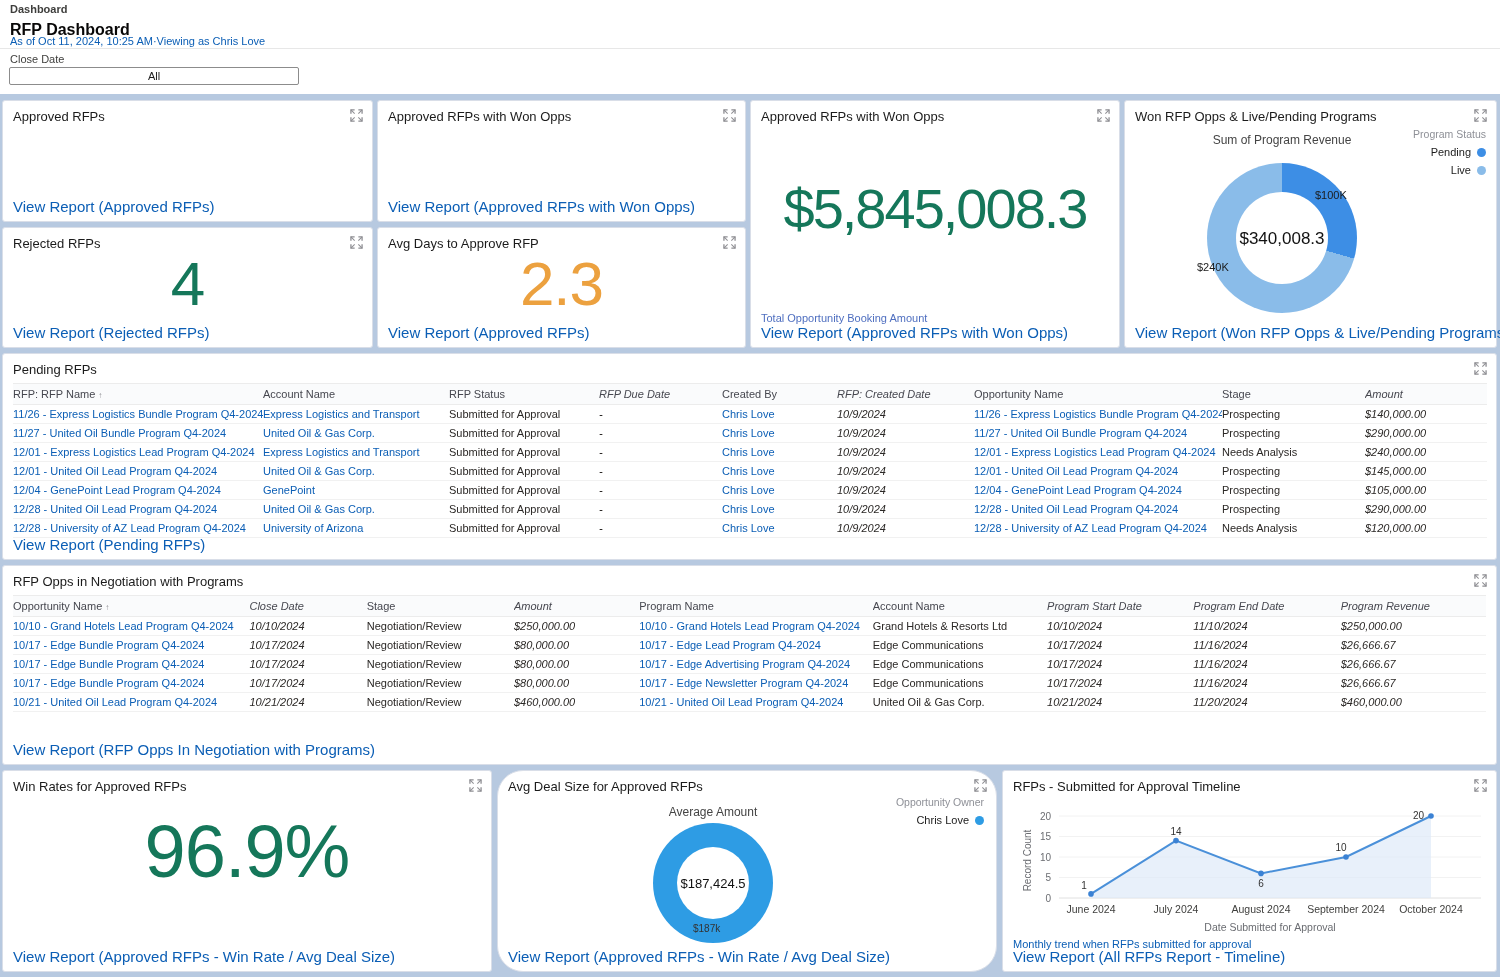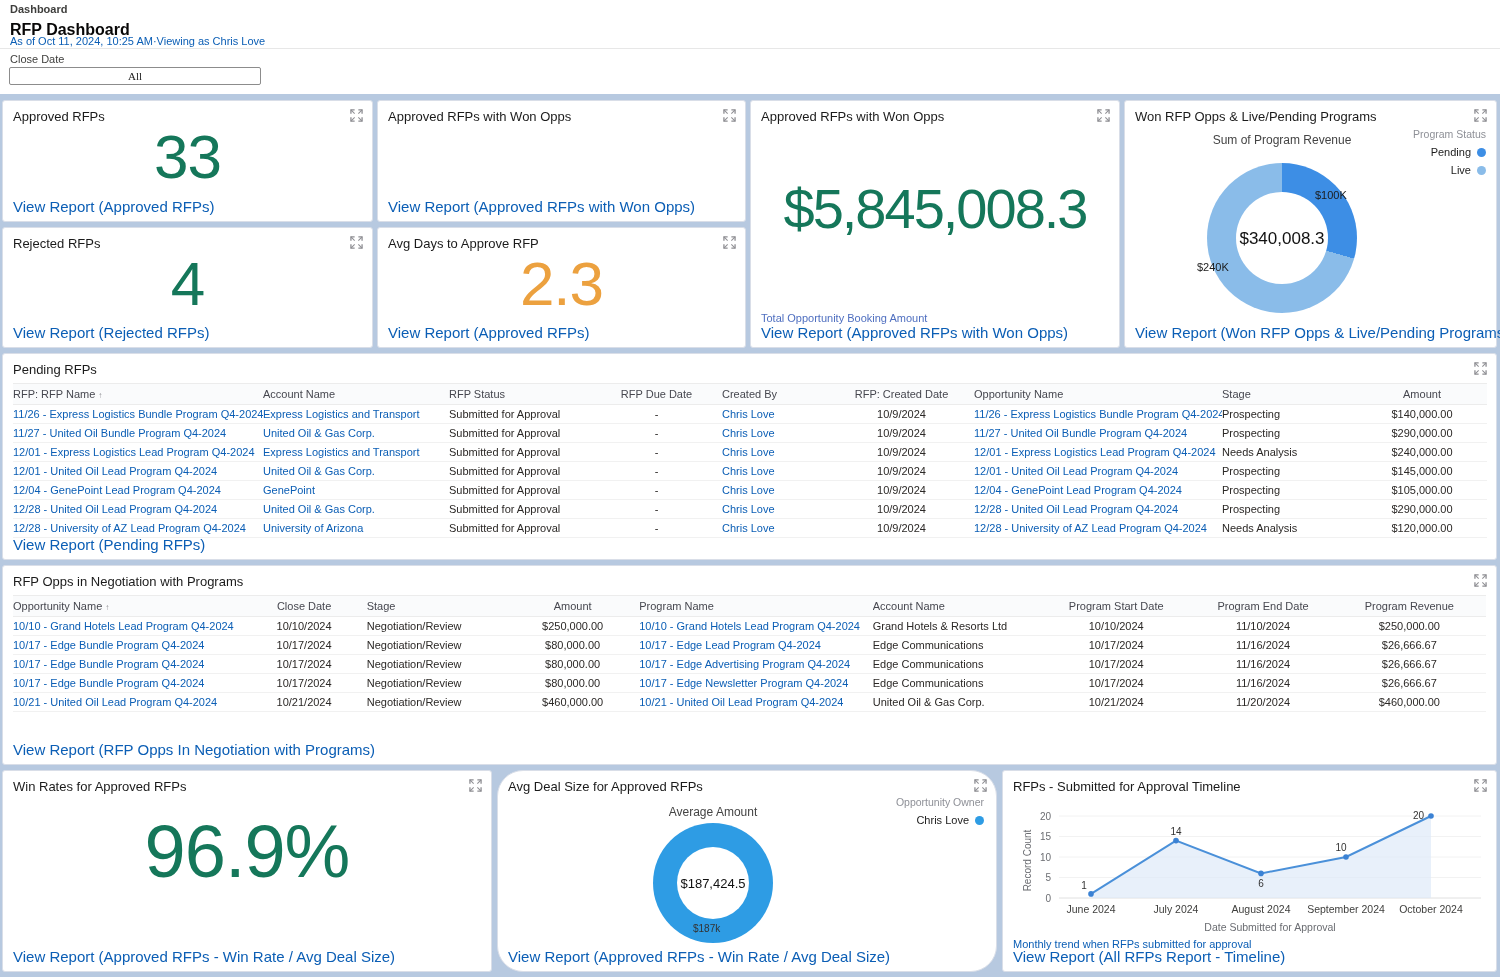"All" .filter-box { font-family: Liberation Serif, serif -> none; width: 252px -> 290px }
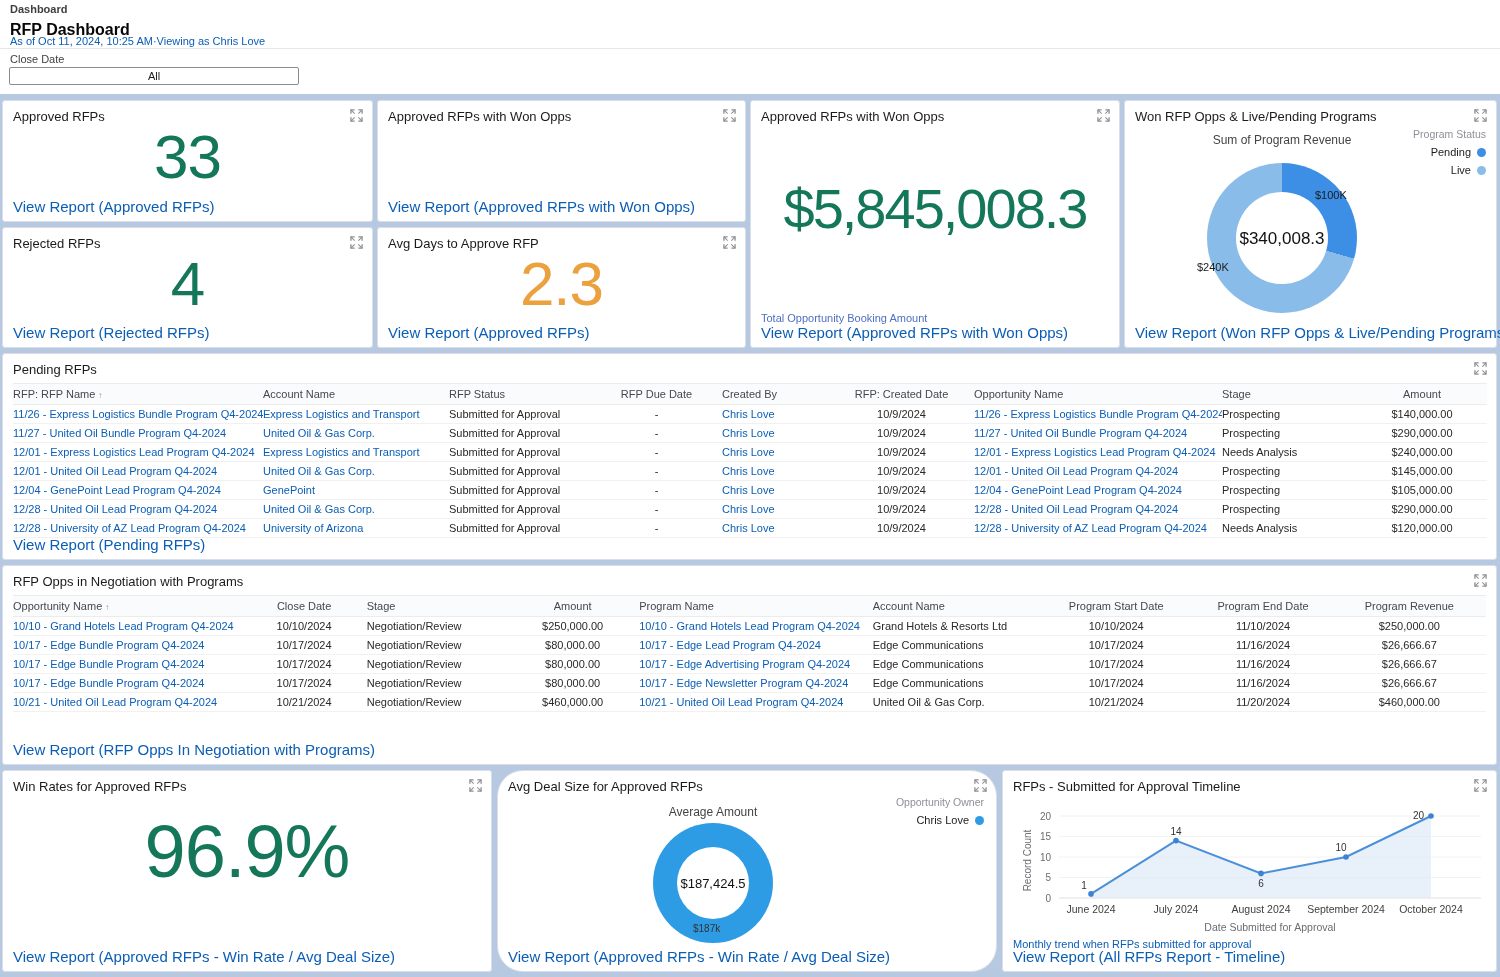"33" div.kpi-value { html: <div>33</div> -> none }
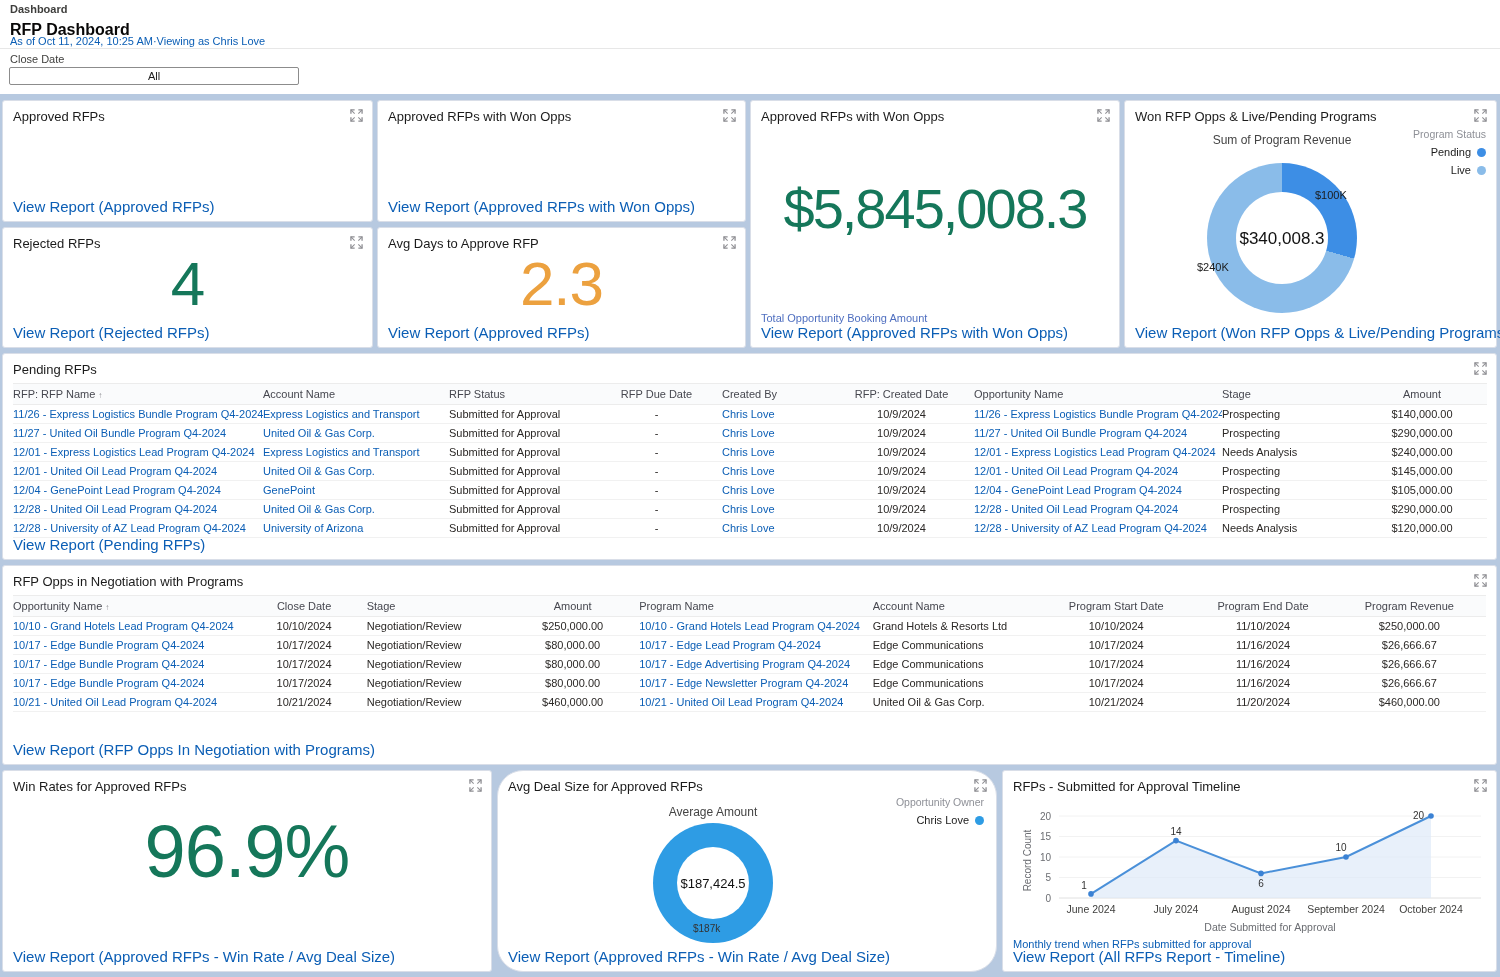"RFP Due Date" table.data-tbl .r { font-style: none -> italic; text-align: center -> left }
